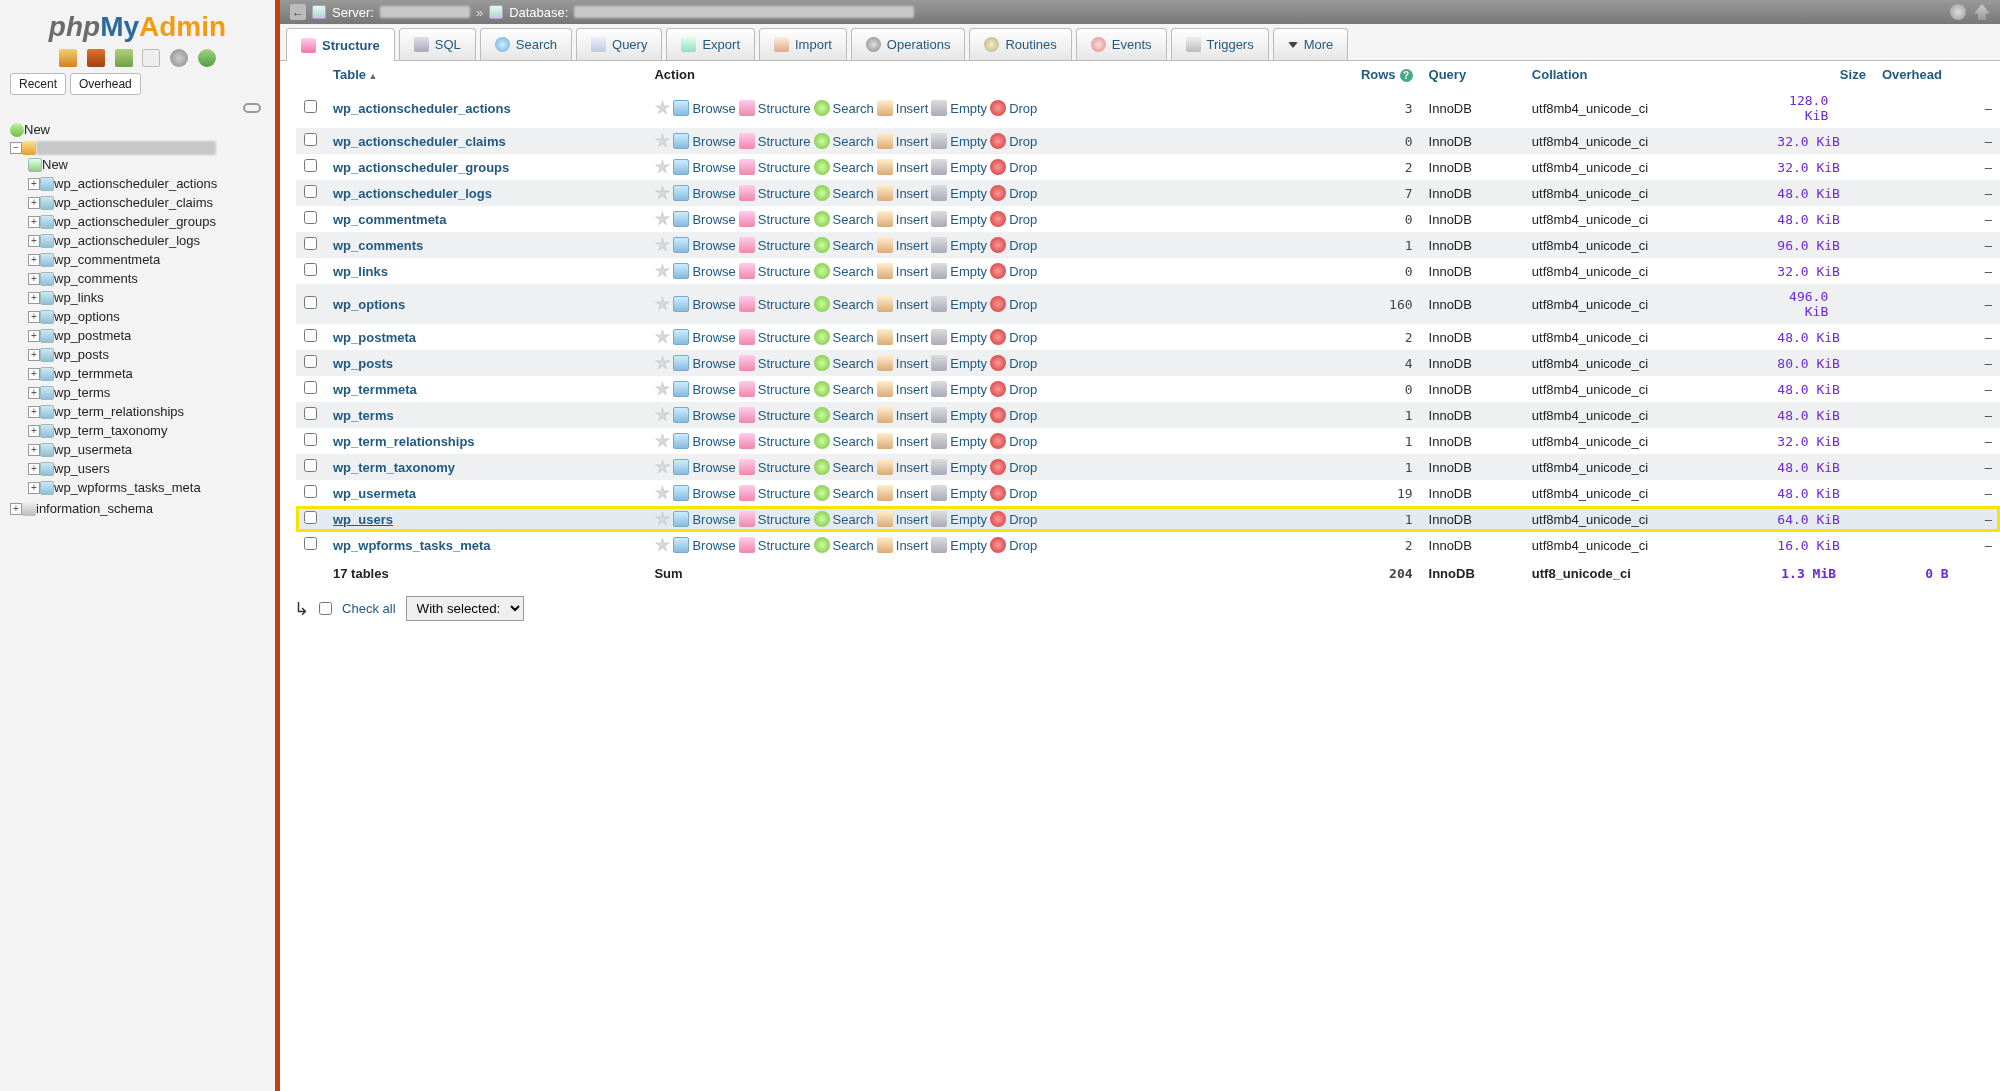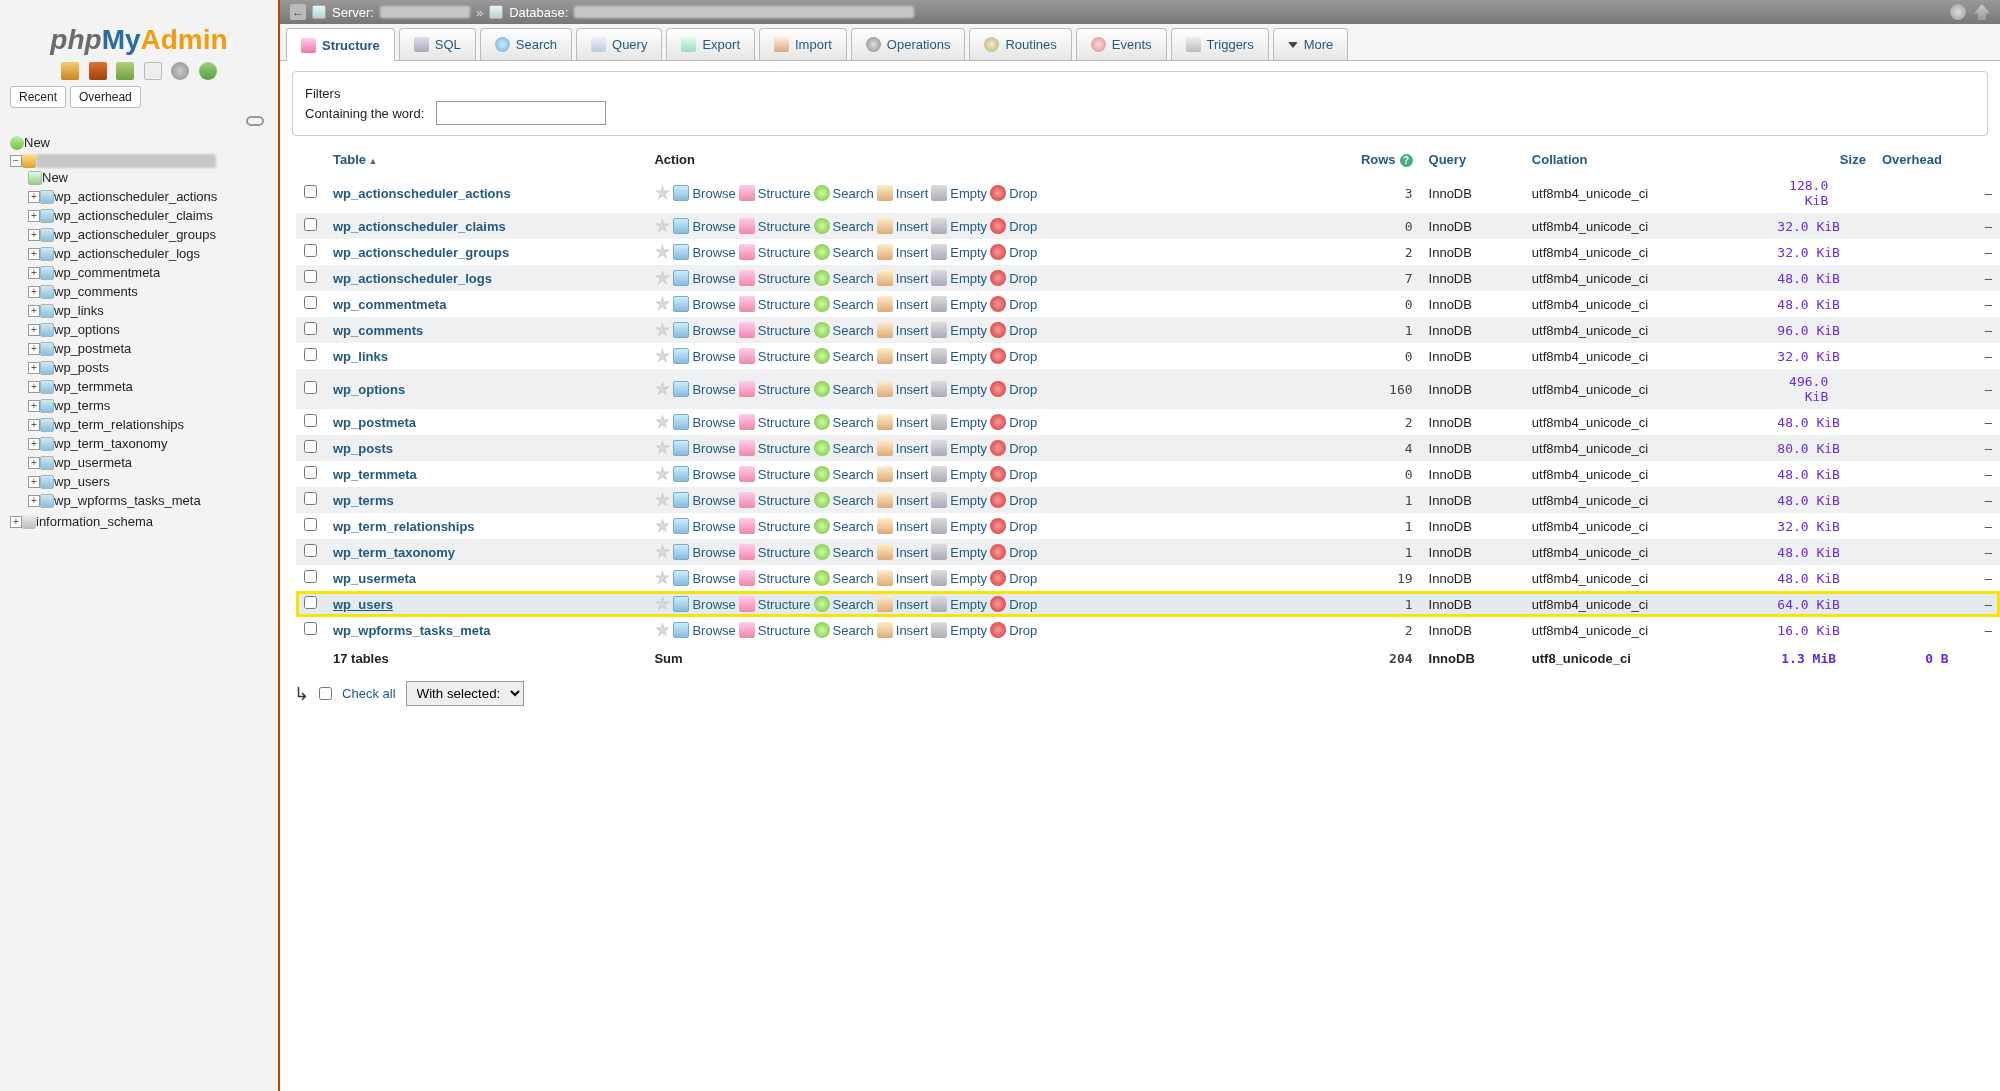"phpMyAdmin" .sidebar { border-right: 2px solid #c2410c -> 5px solid #c2410c; padding: 20px 4px -> 7px 4px }
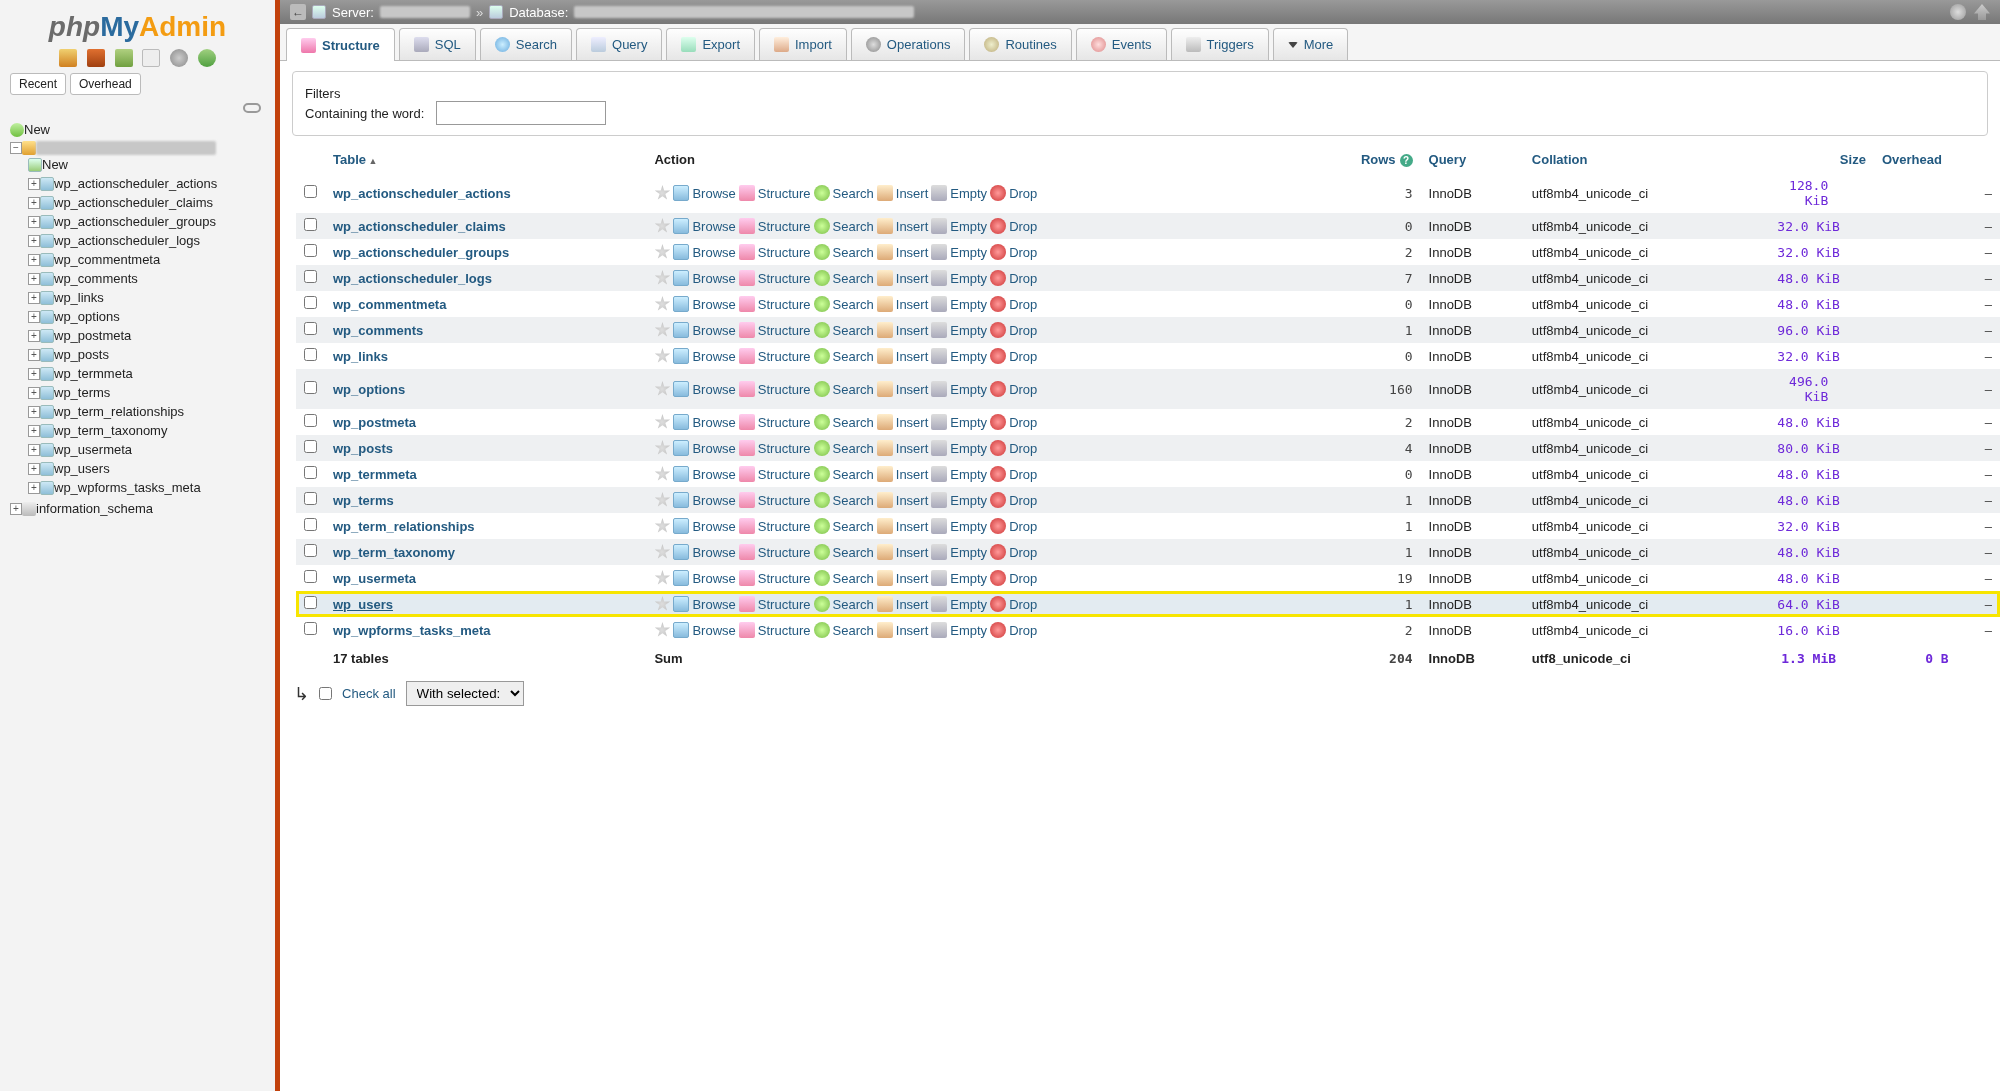"Filters" div.filters-wrap { html: <div> <div> <span>Filters</span> <div> <label>Containing the word:</label> <input> </div> </div> </div> -> none }
